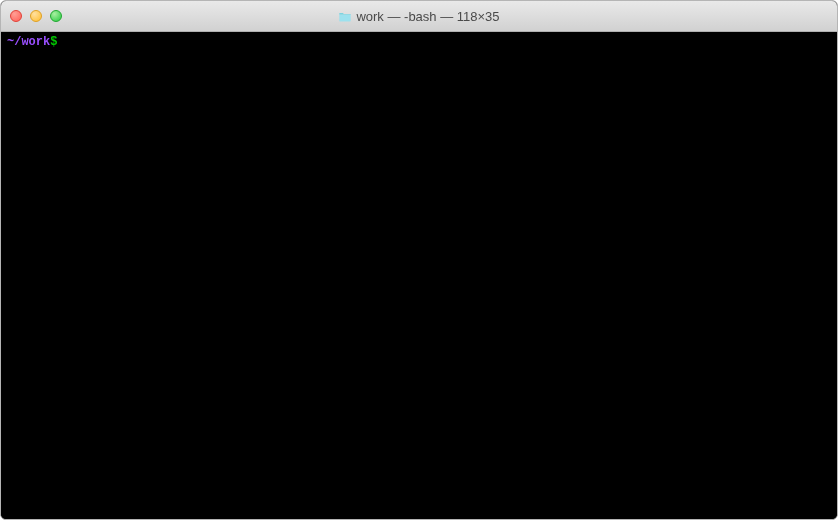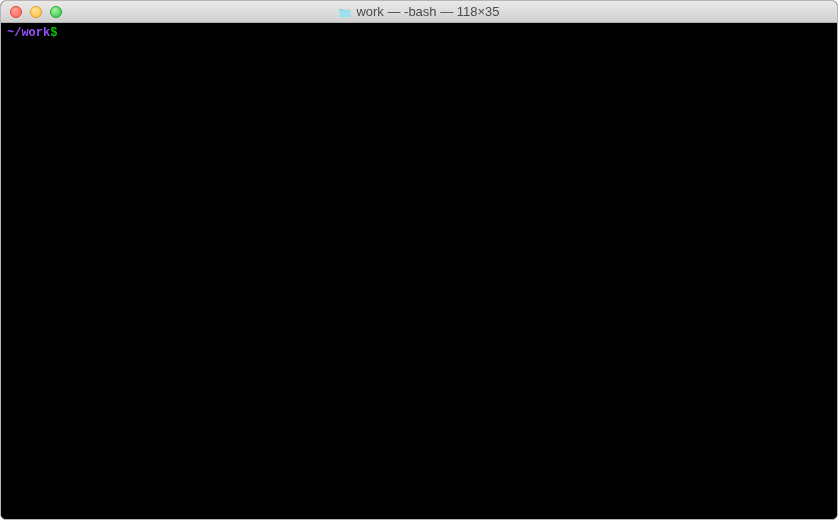"work — -bash — 118×35" .title-bar { height: 22px -> 31px }
